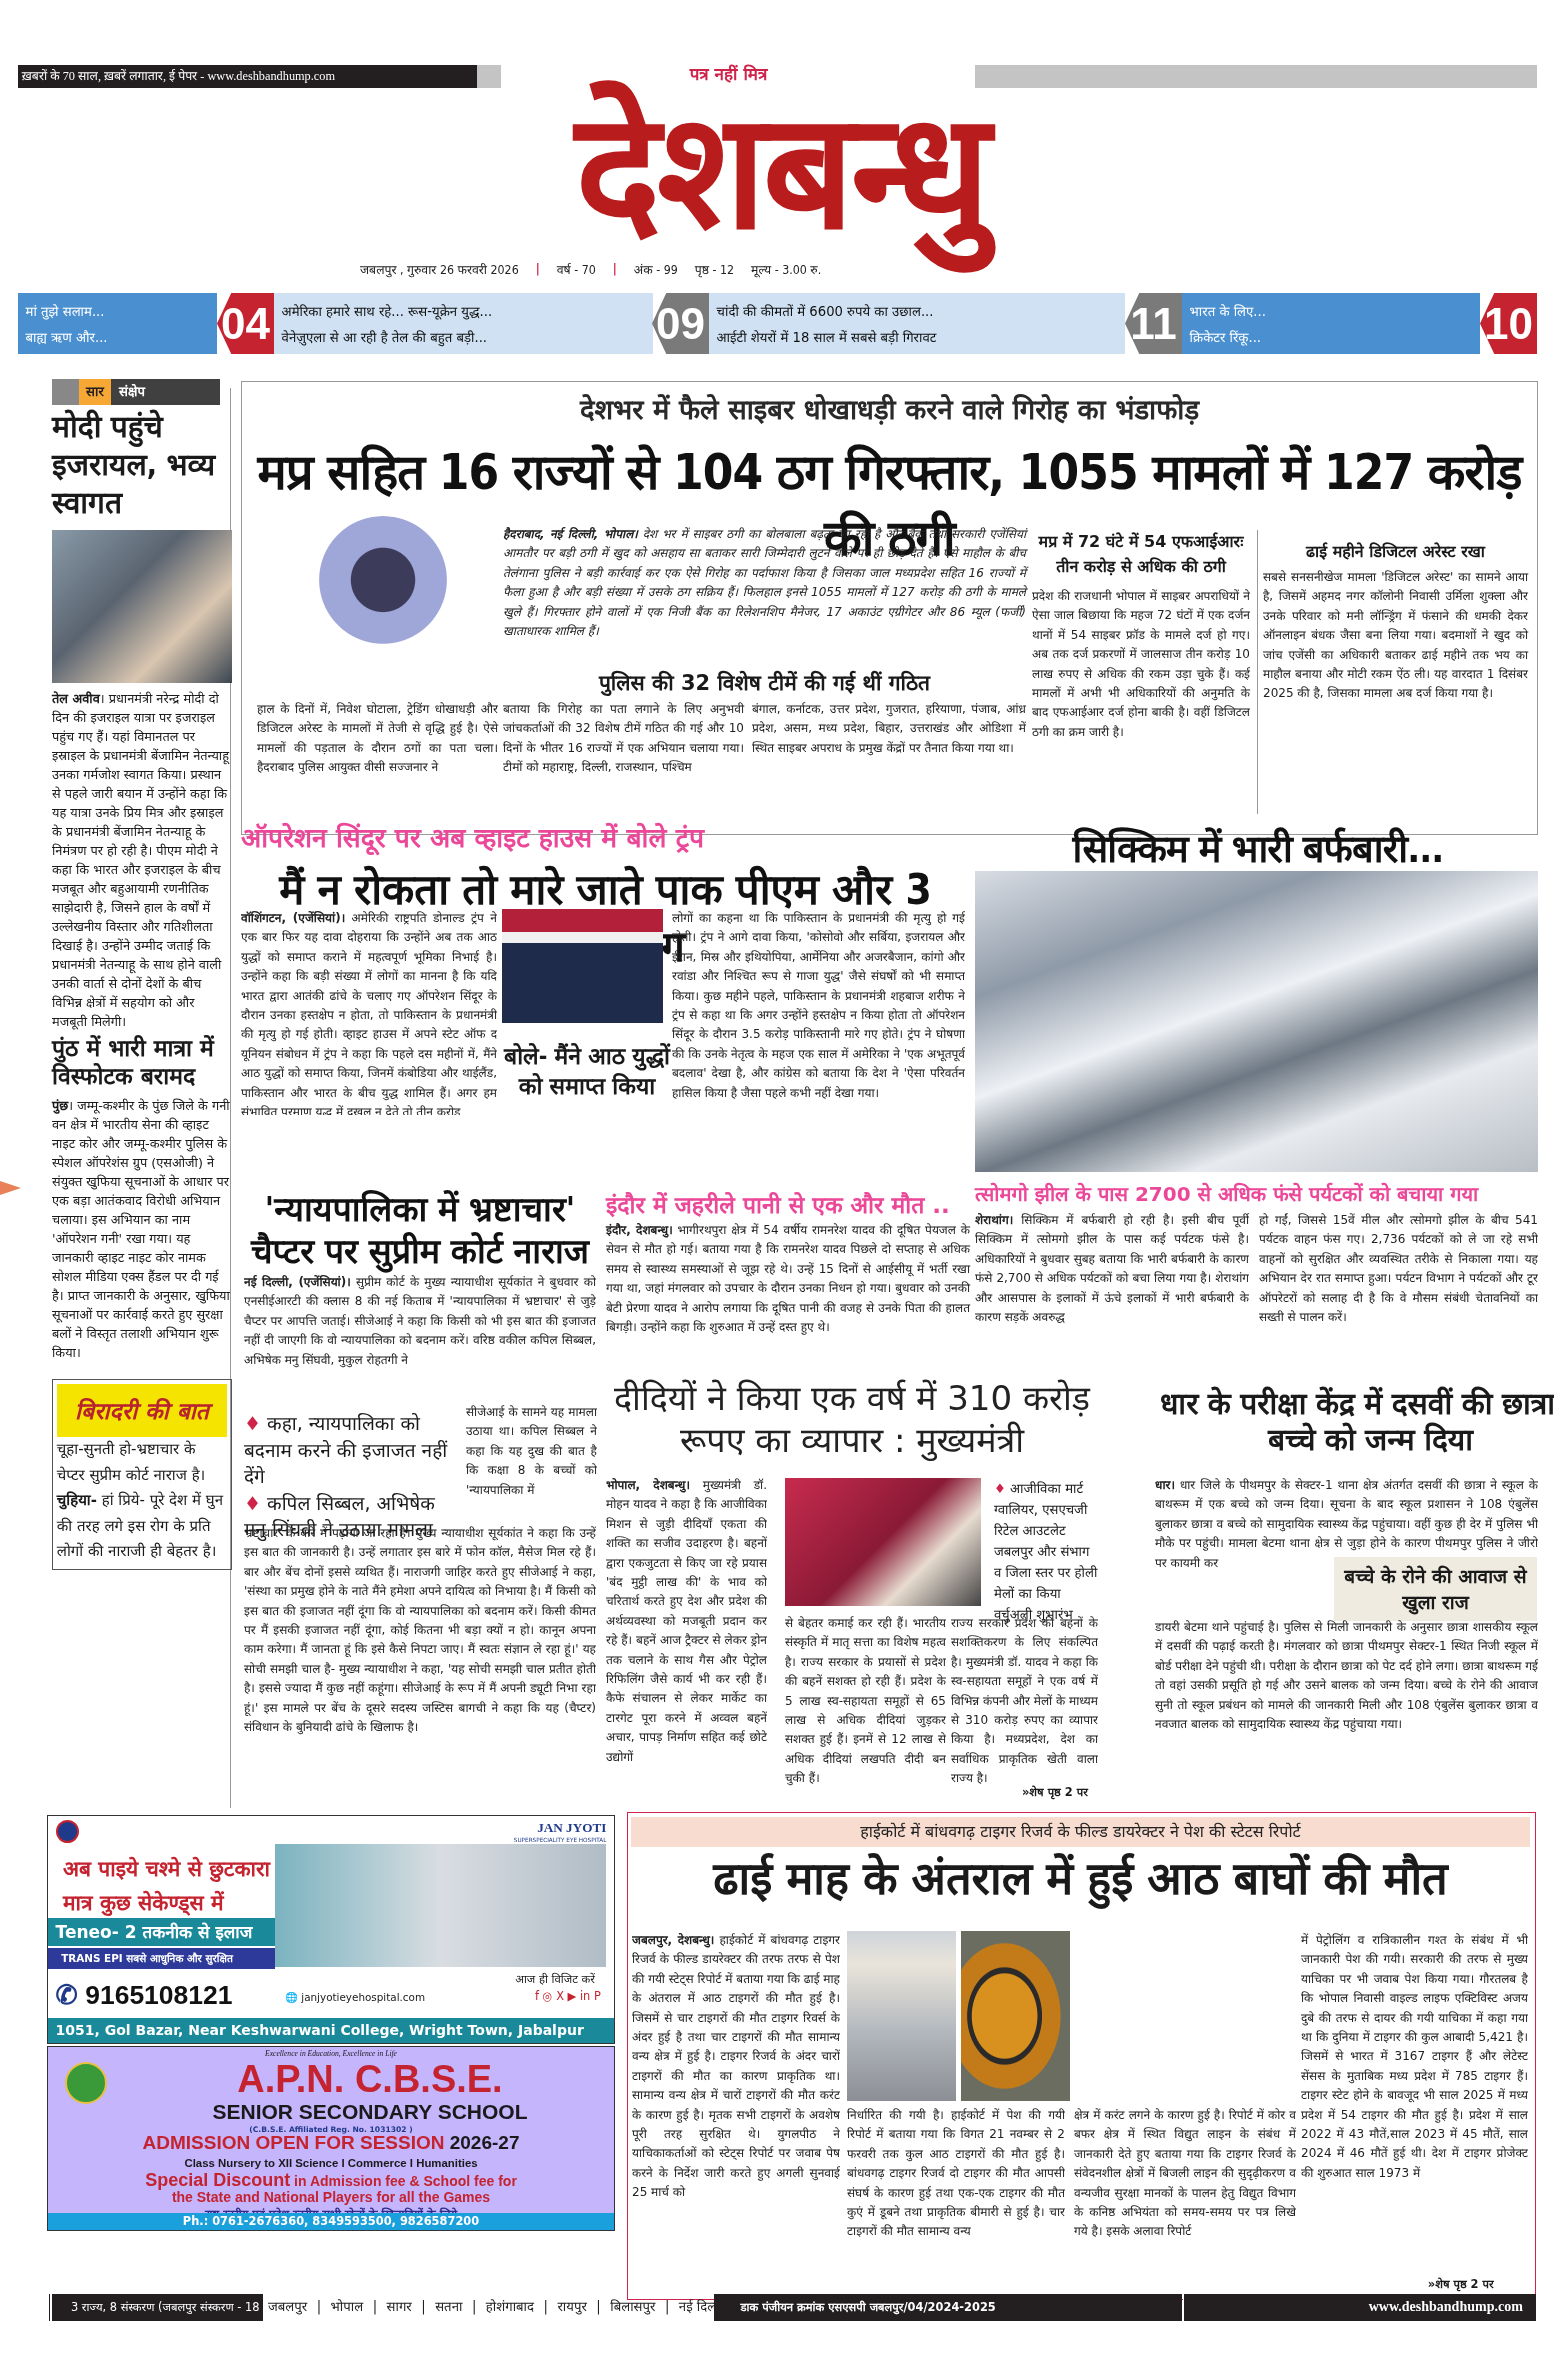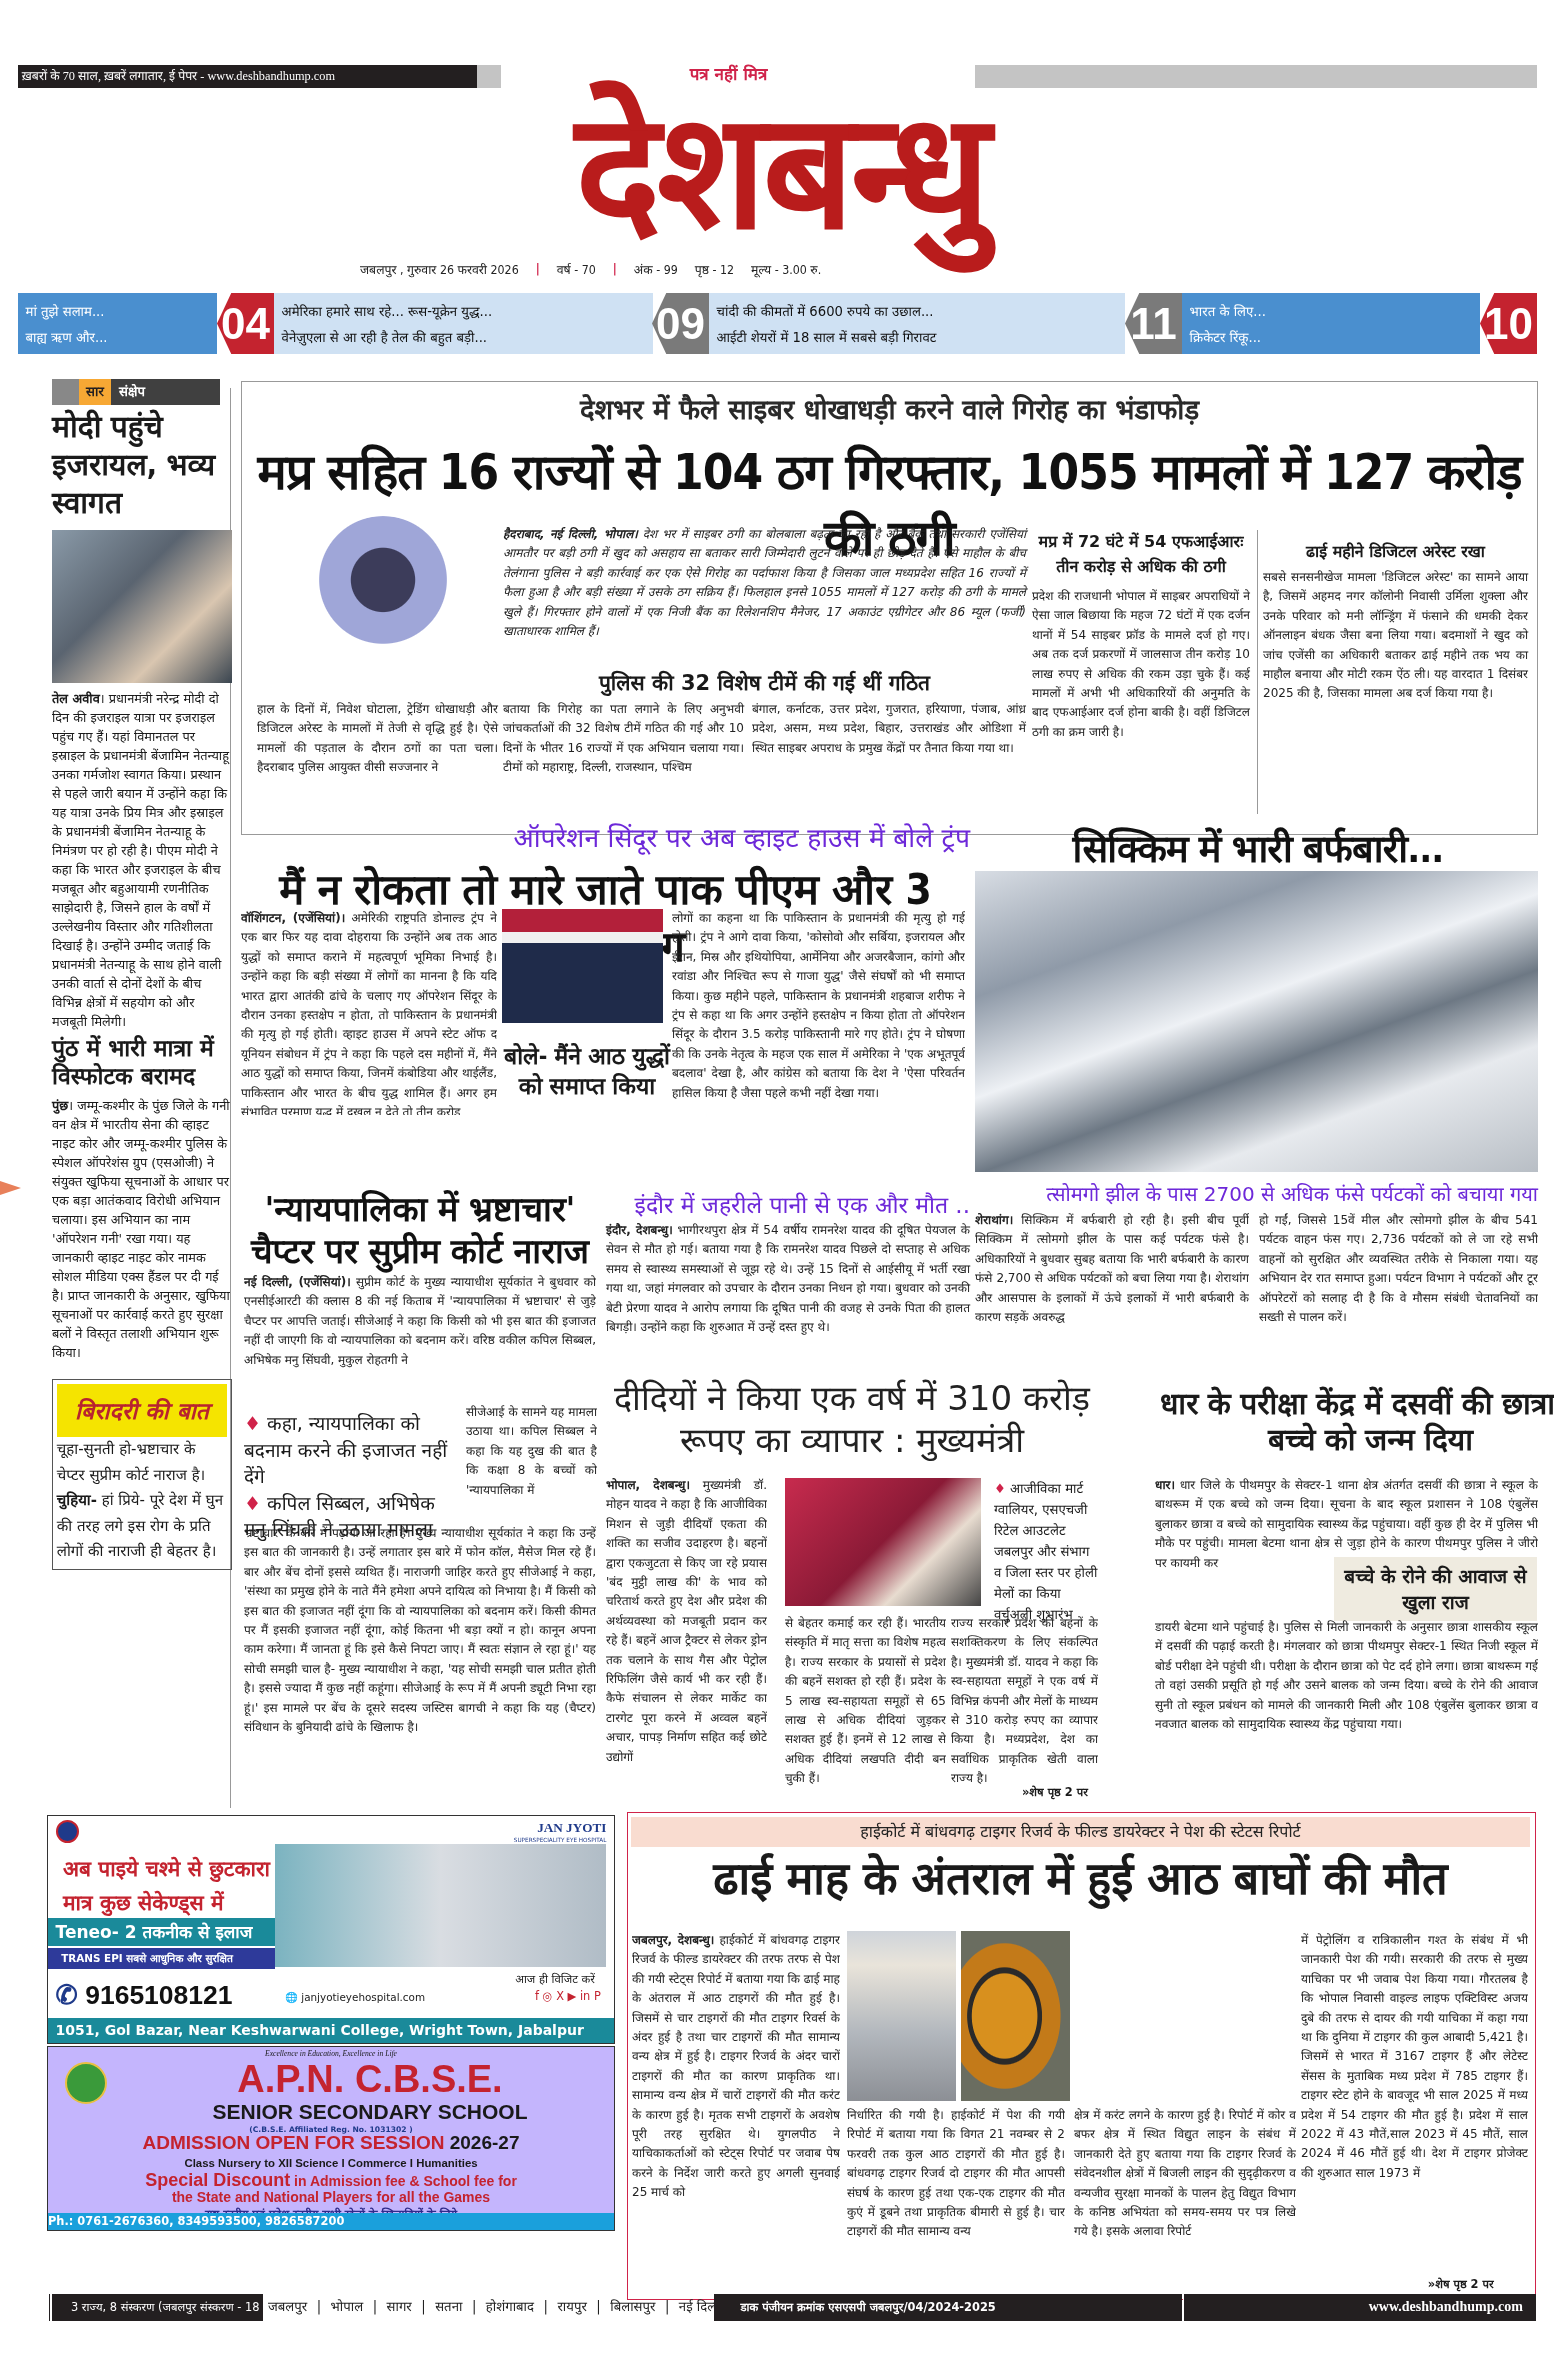"ऑपरेशन सिंदूर पर अब व्हाइट" .h2 { color: #6d28d9 -> #ec4899; font-weight: normal -> bold; text-align: right -> left }
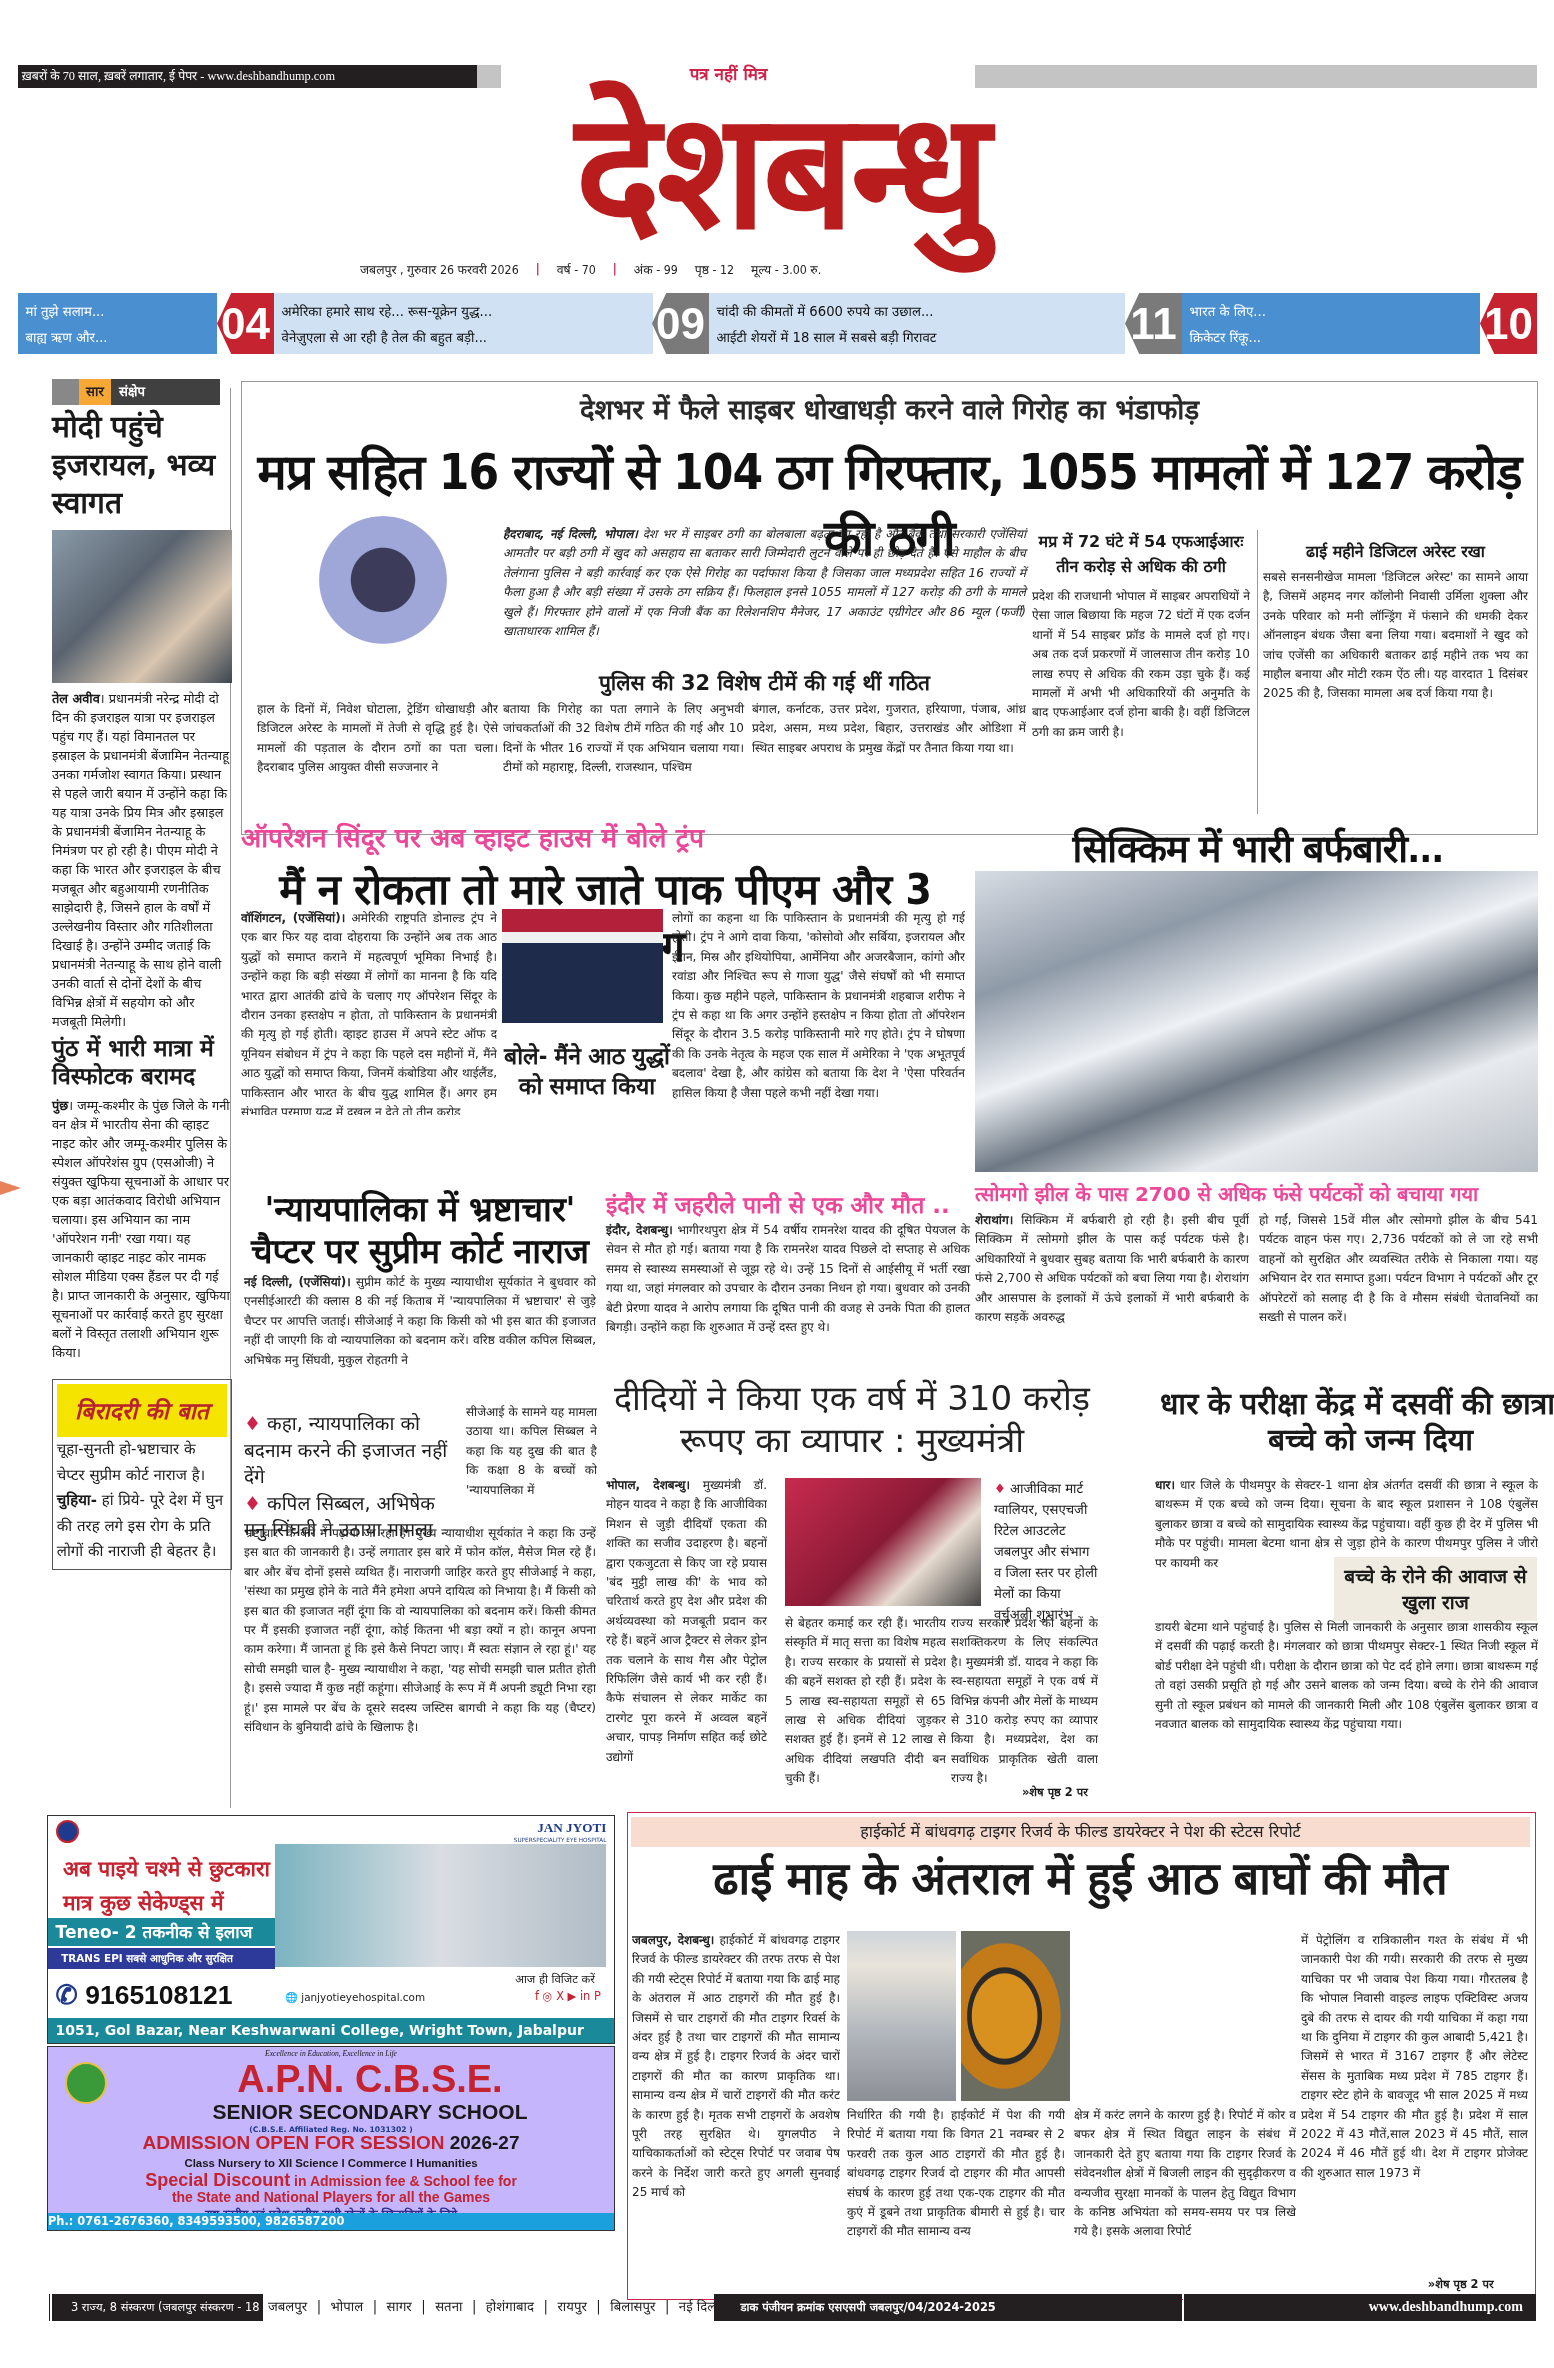"Ph.: 0761-2676360, 8349593500," div { text-align: left -> center }
